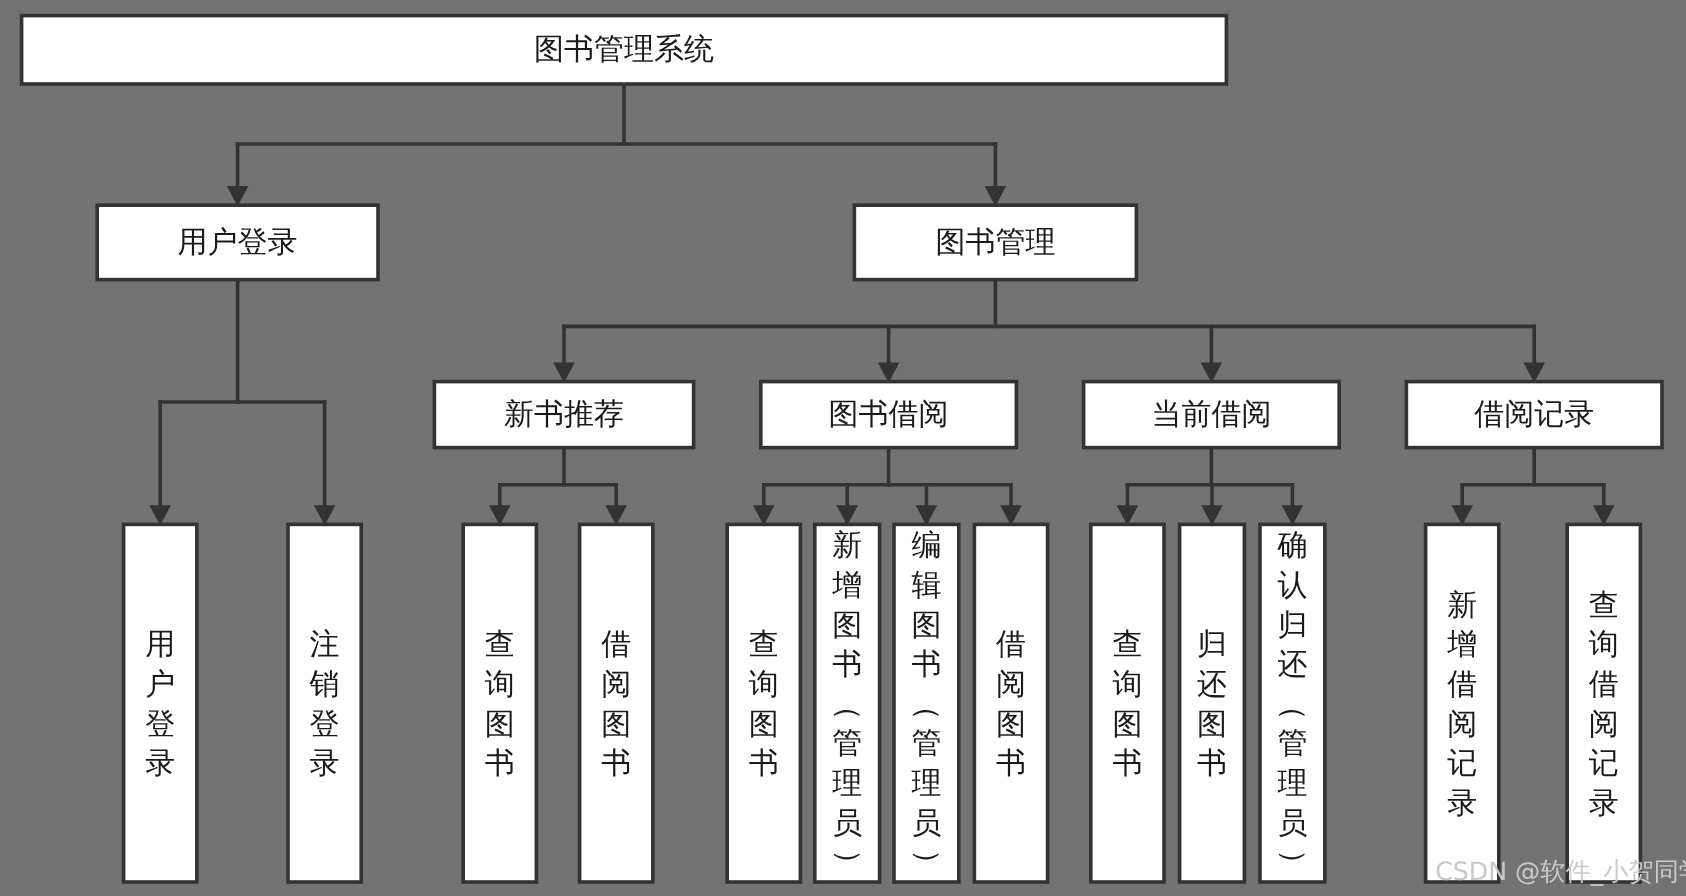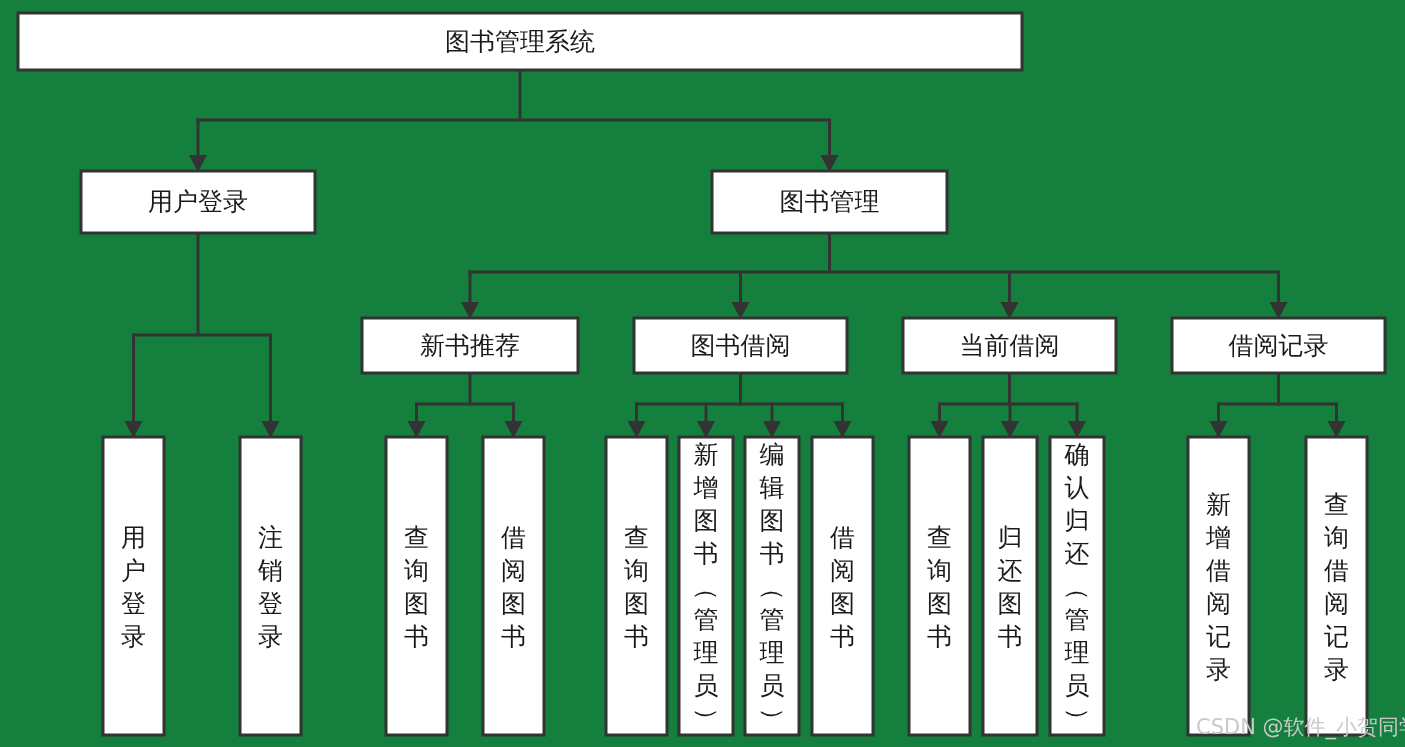"图书管理系统" #canvas { background: #15803d -> #737373 }
